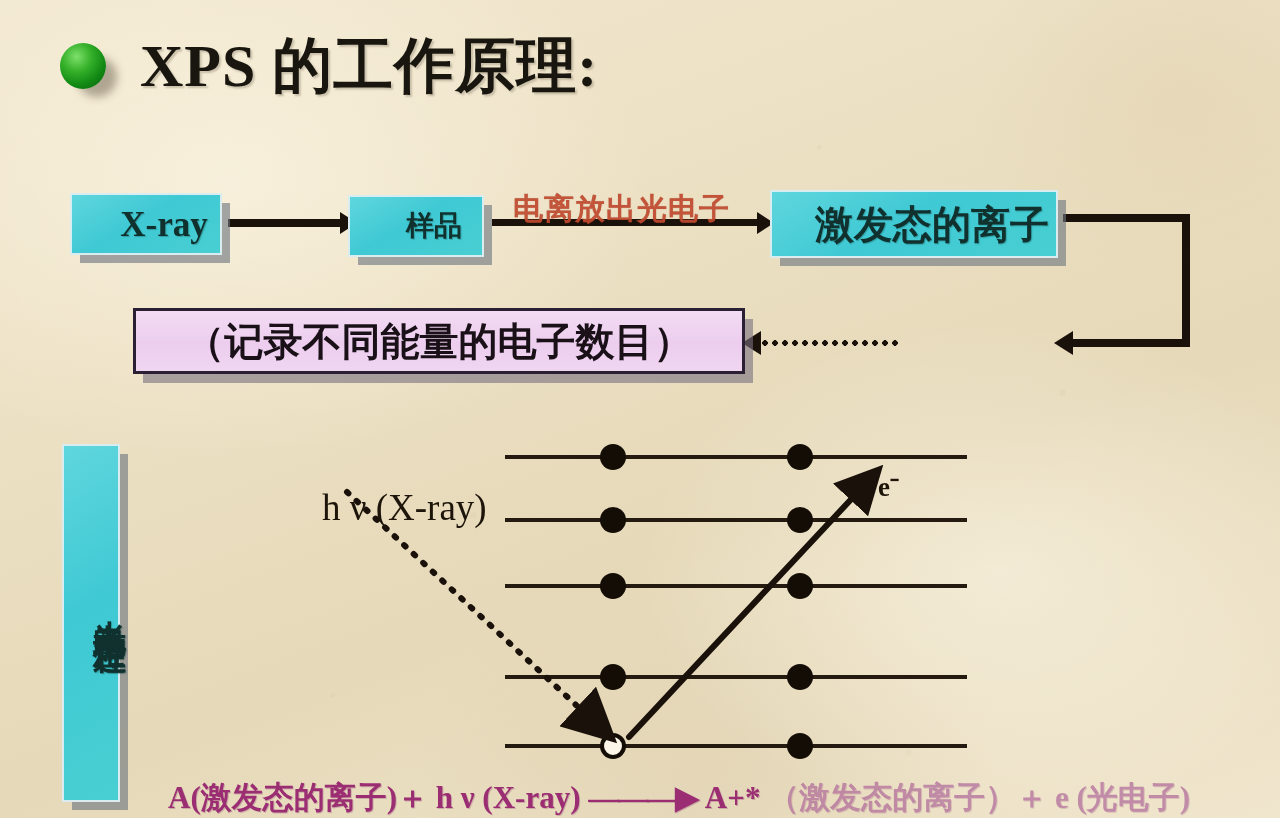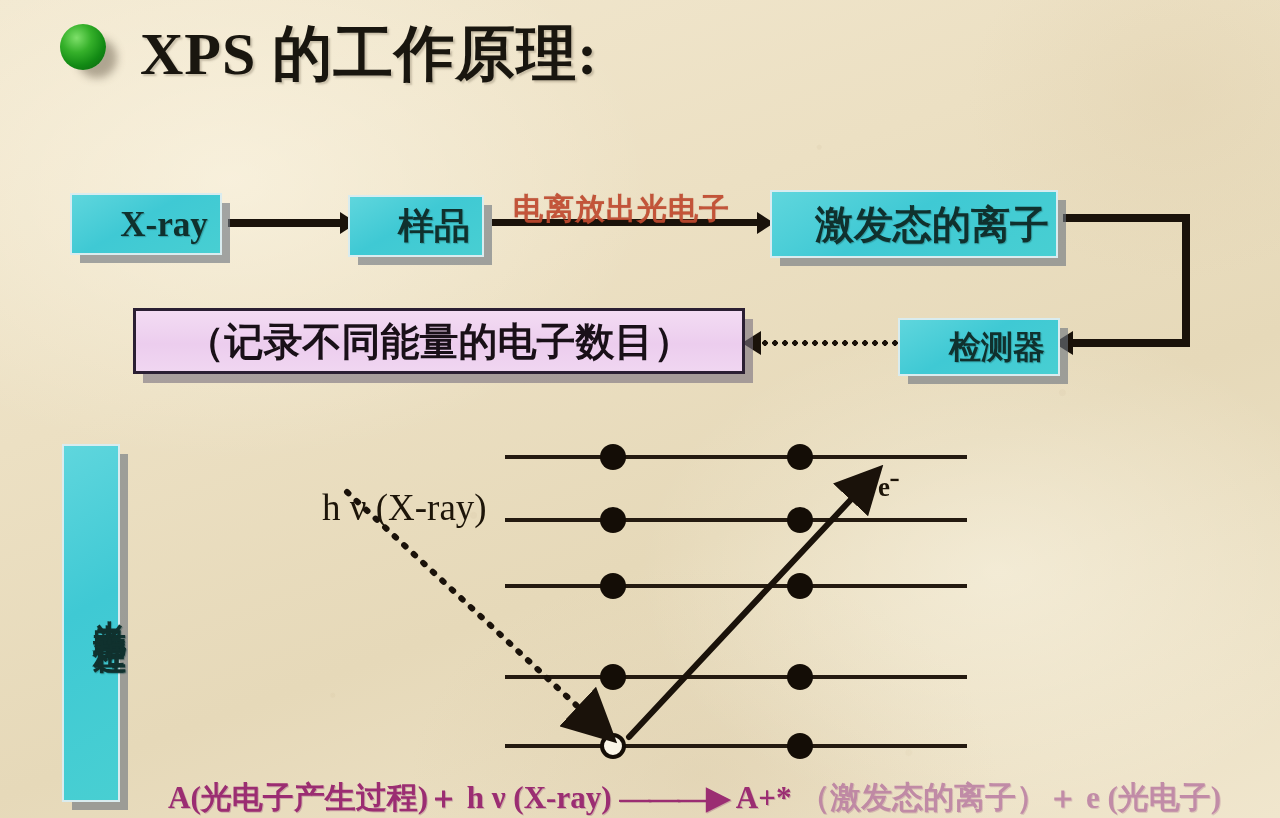"XPS 的工作原理:" #title-row { align-items: flex-start -> center }
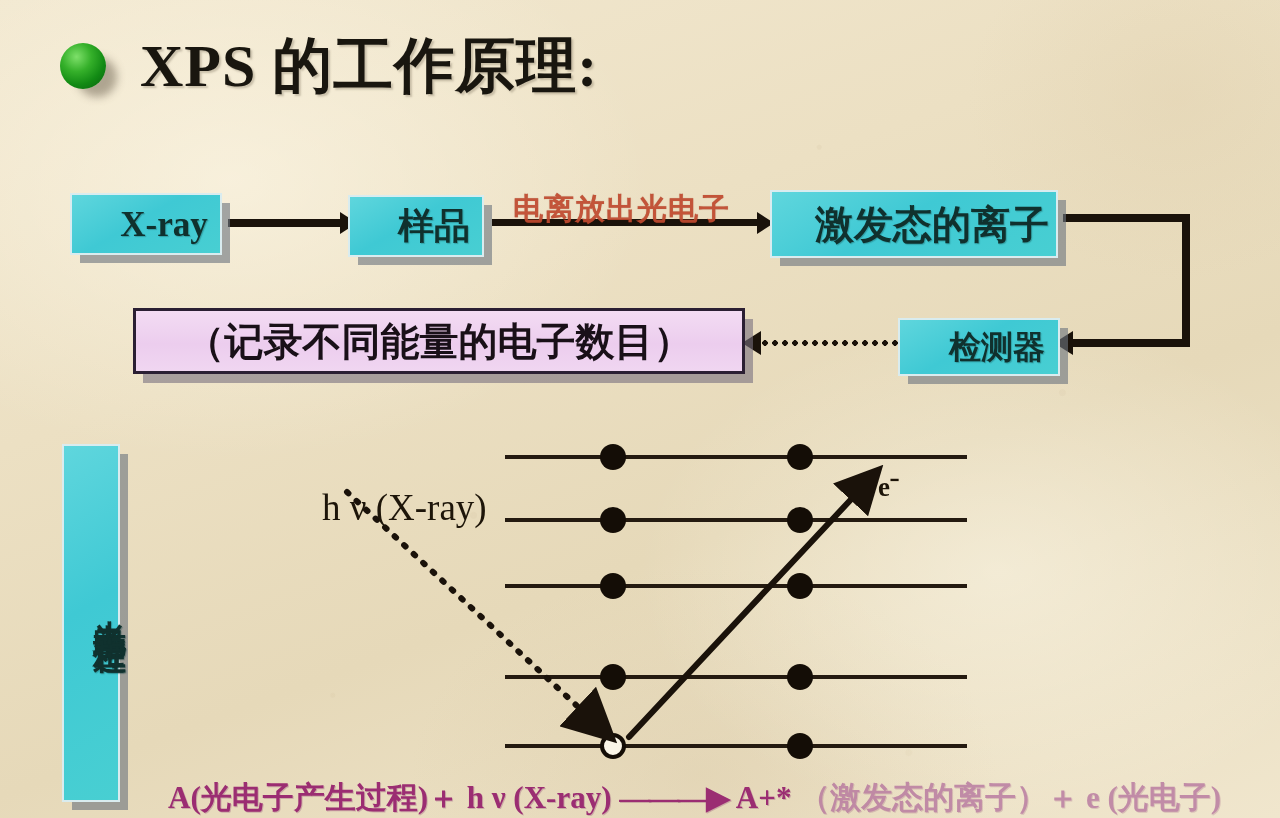"样品" #box-sample { font-size: 36px -> 28px }
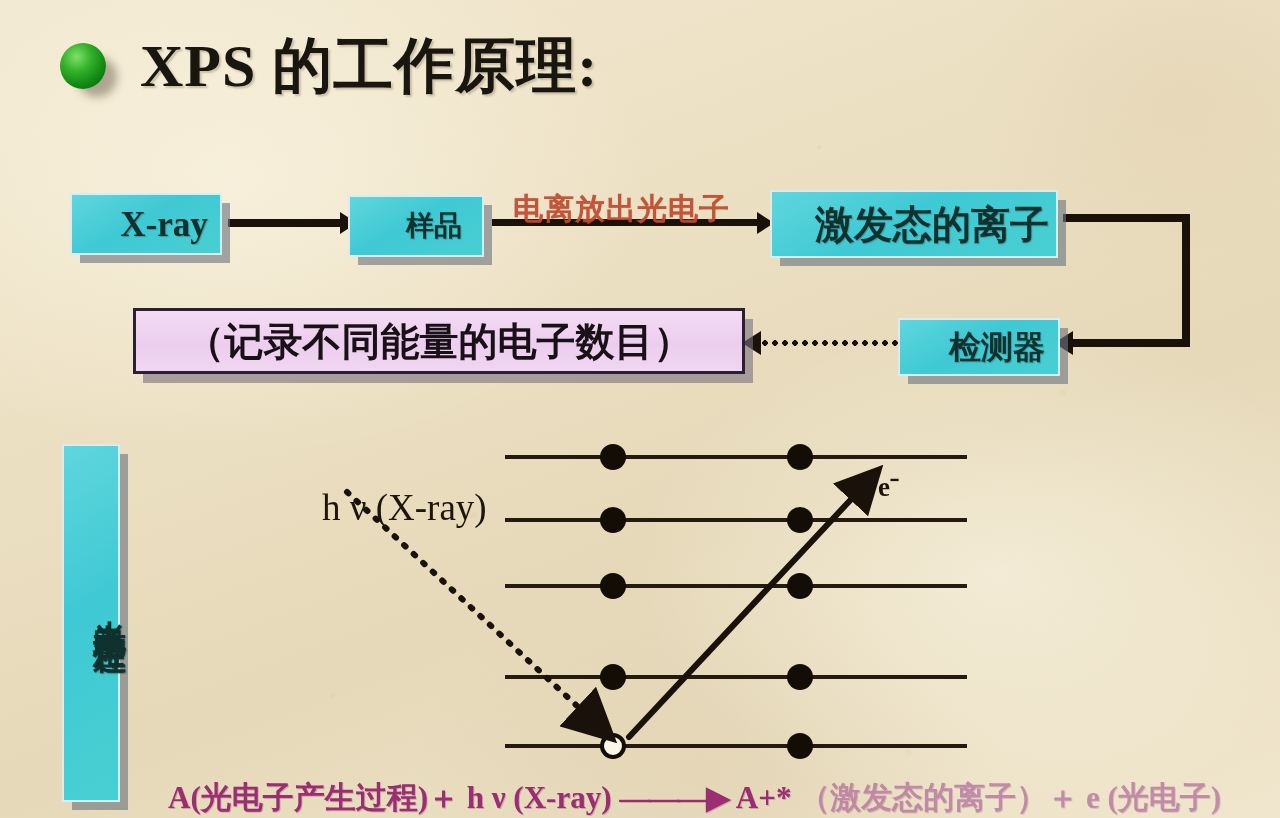"检测器" div.box { html: <div> <span>检测器</span> </div> -> none }
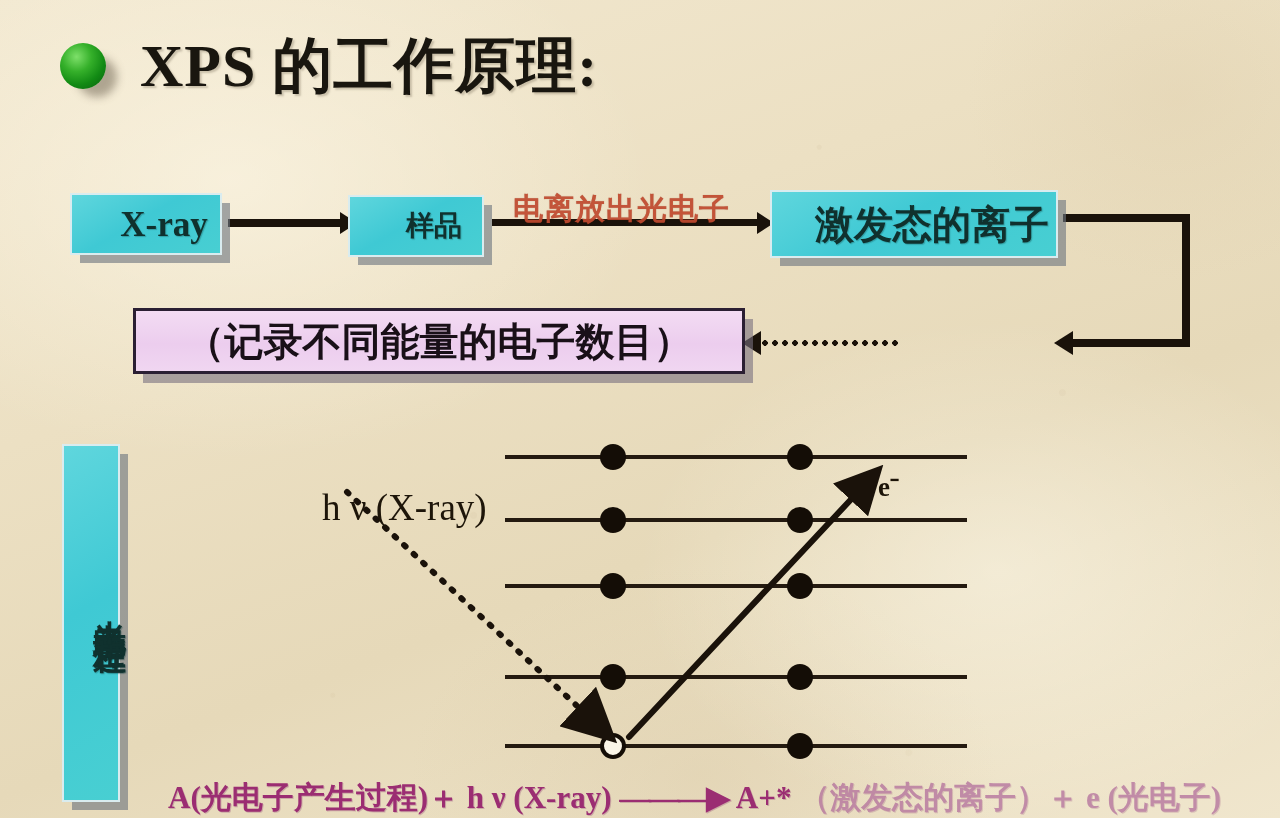"A(光电子产生过程)＋ h ν (X-ray)" span { text: 光电子产生过程 -> 激发态的离子 }
